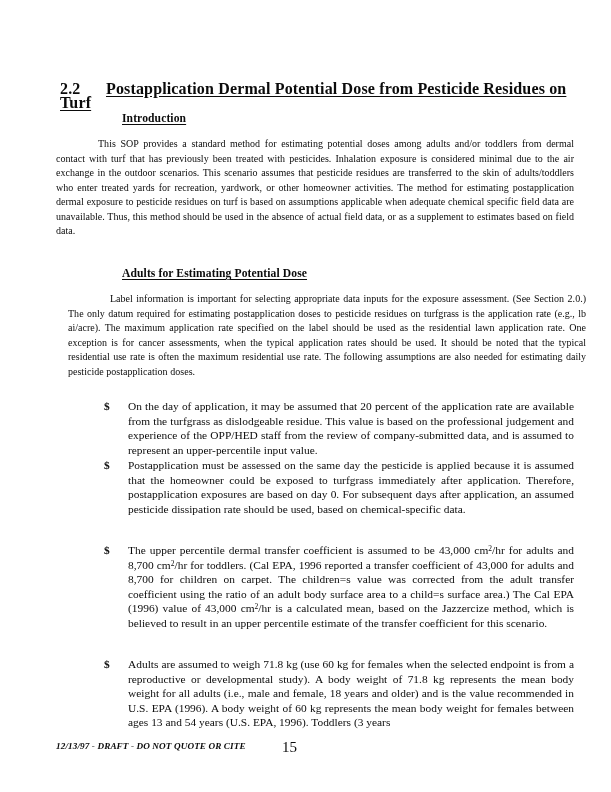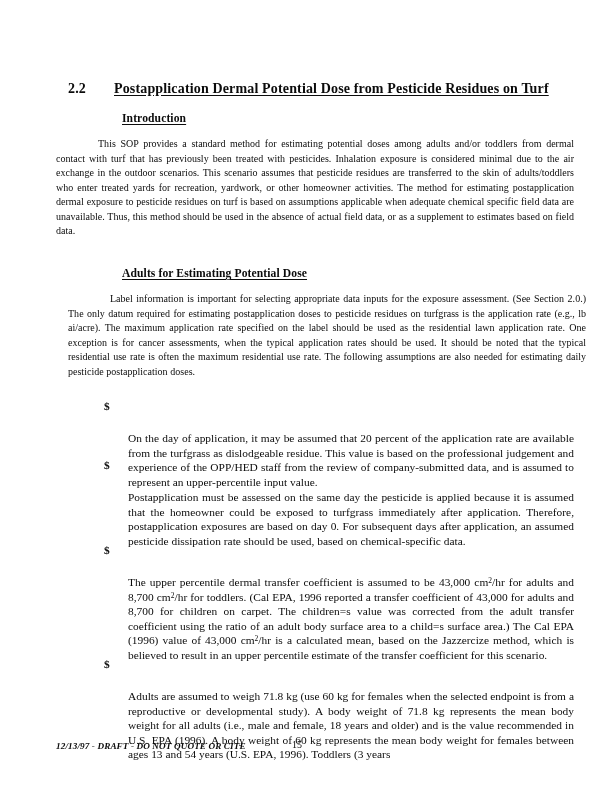"2.2 Postapplication Dermal Potential" .section-head { font-size: 14px -> 16px; left: 12px -> 4px }
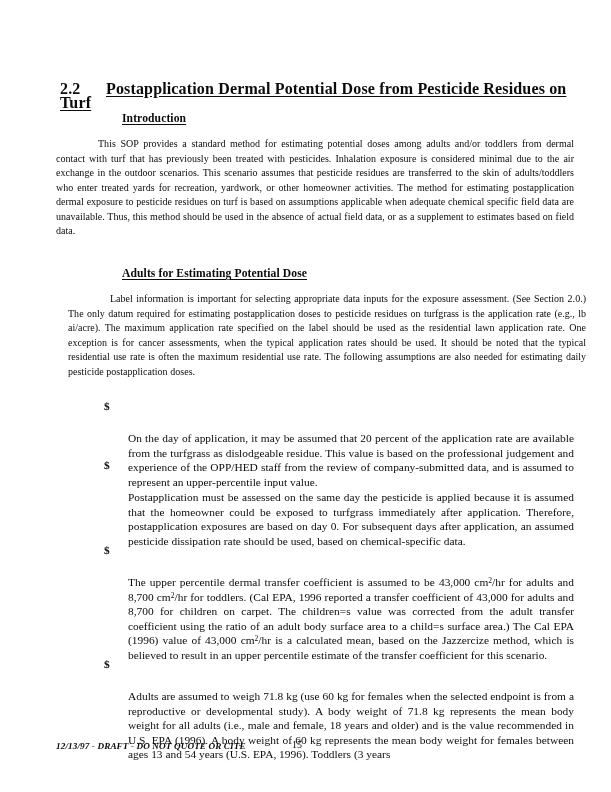"On the day of application," .bullet-text { margin-top: 32px -> none }
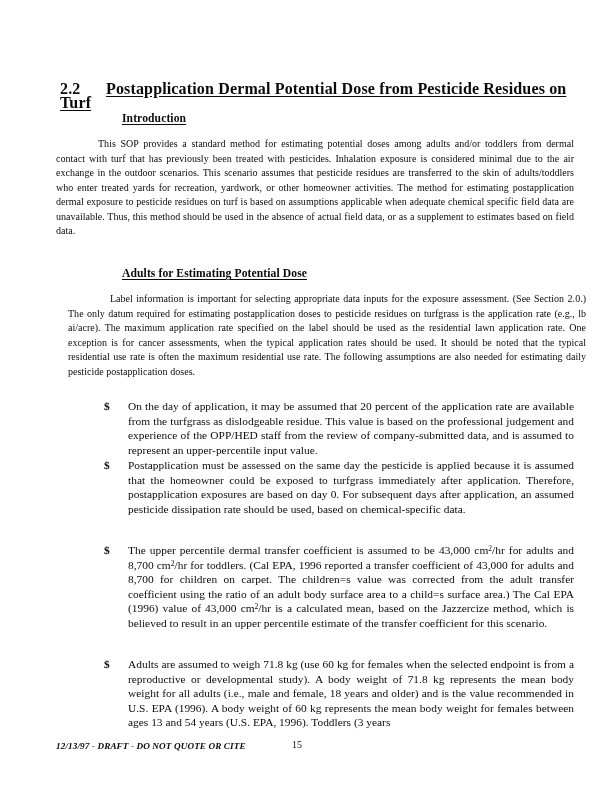"15" #footer-page { font-size: 10px -> 15px; left: 236px -> 226px }
